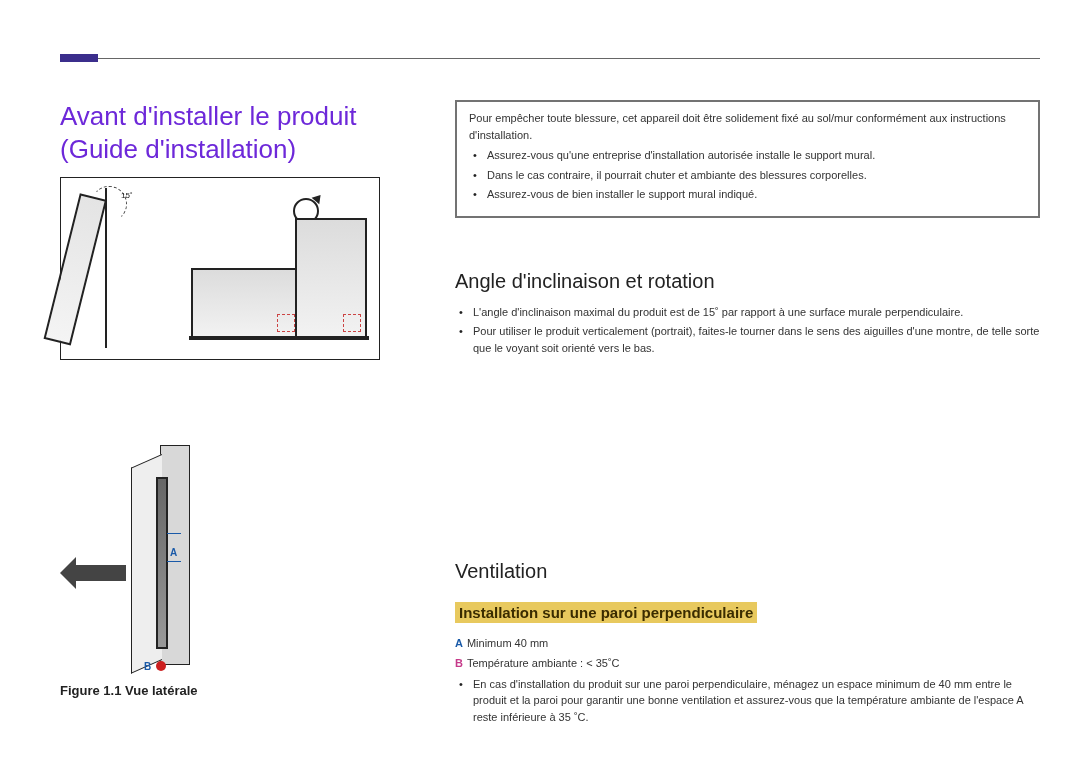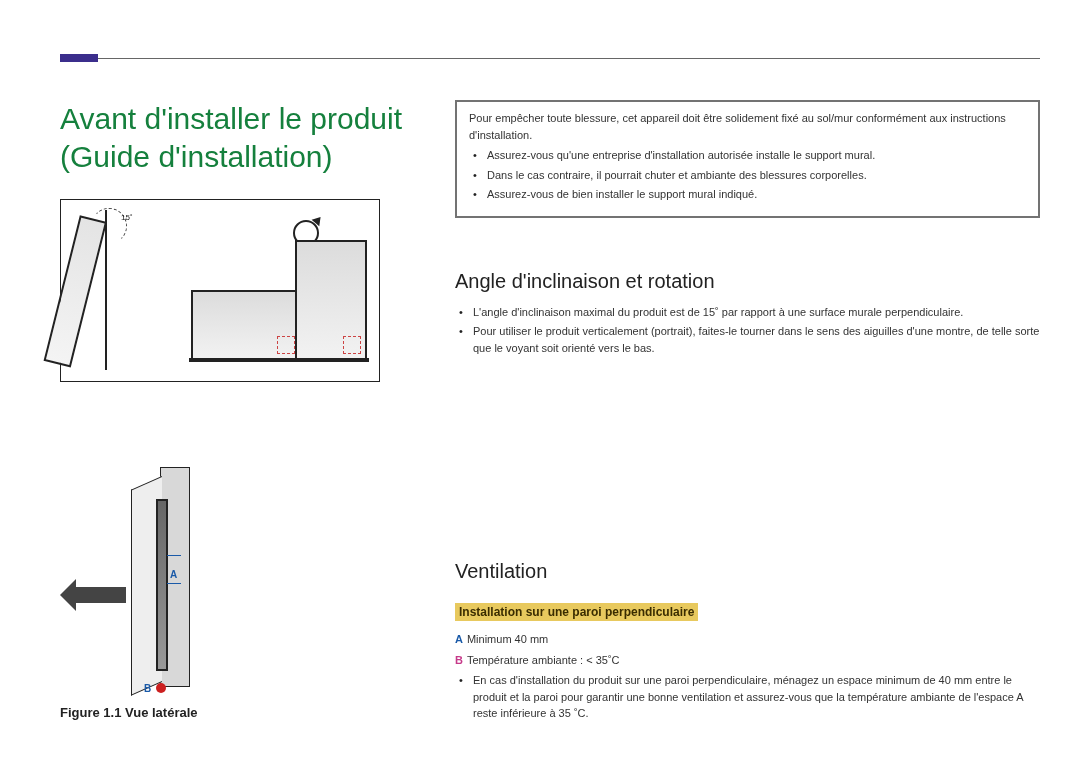"Avant d'installer le produit (Guide" h1.main-title { color: #15803d -> #6d28d9; font-size: 30px -> 26px; margin-bottom: 24px -> 12px }
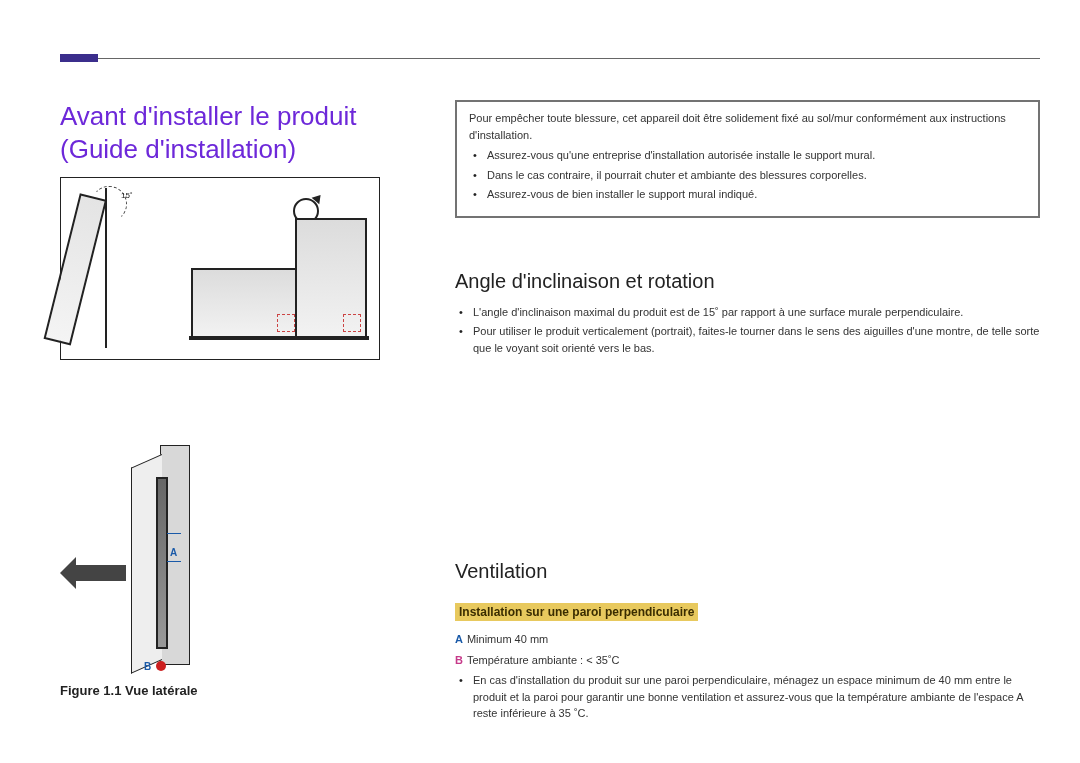"Installation sur une paroi" h3.subsec span { font-size: 12px -> 15px }
